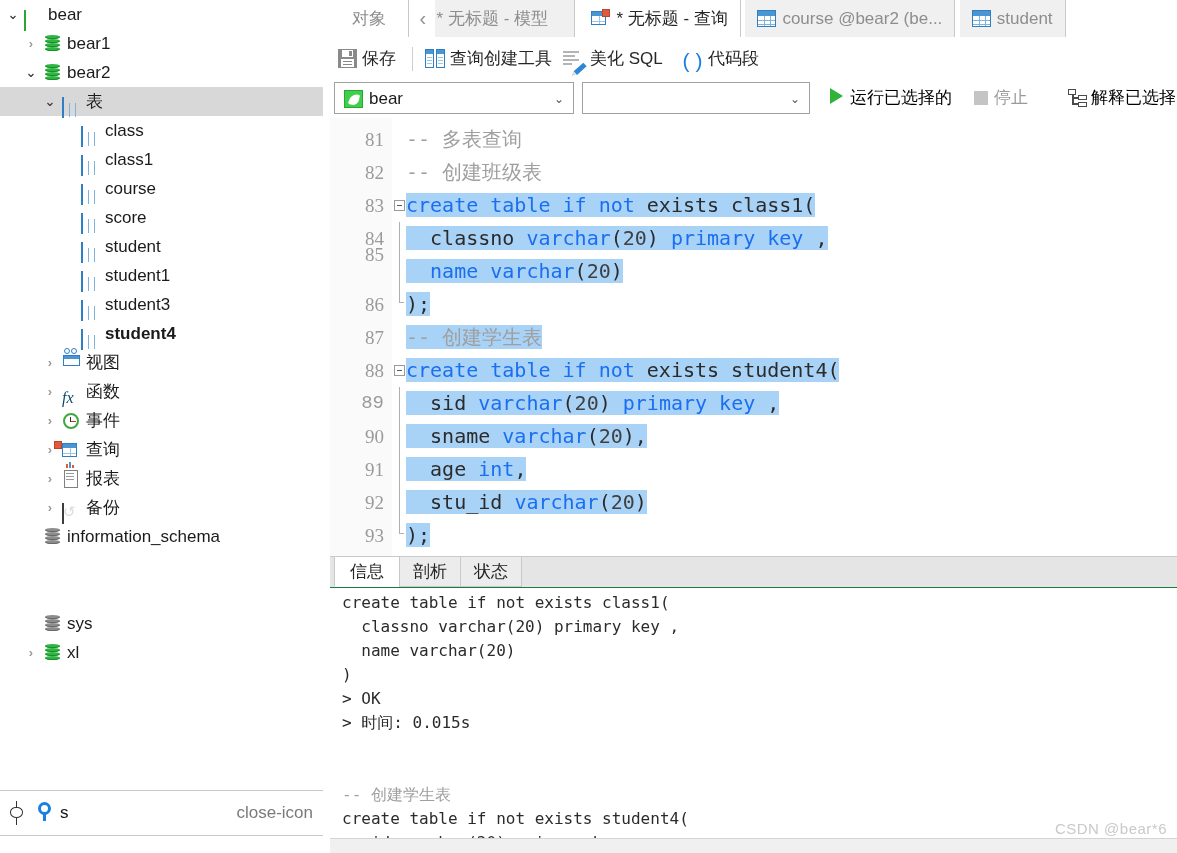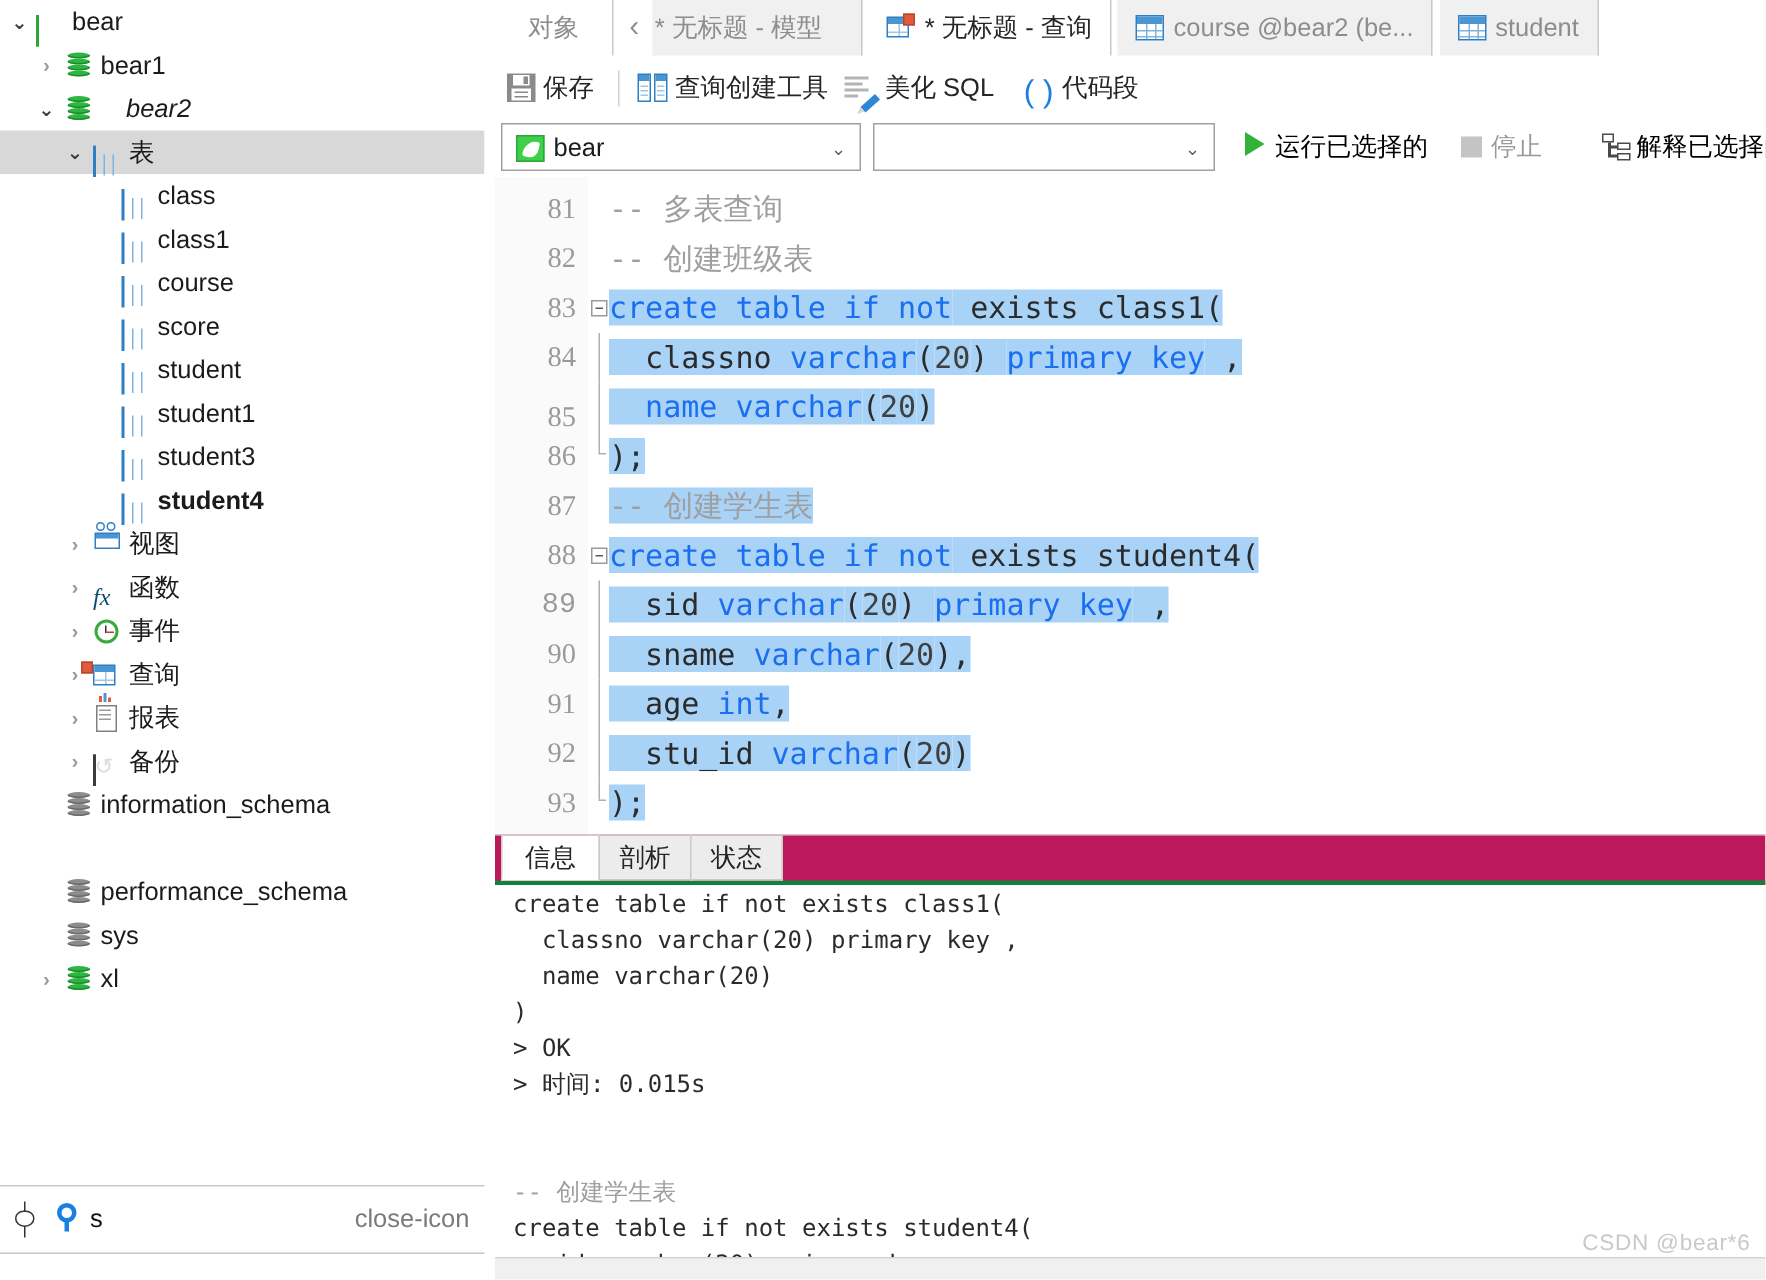"bear2" span.nlabel { font-style: italic -> none; left: 84px -> 67px }
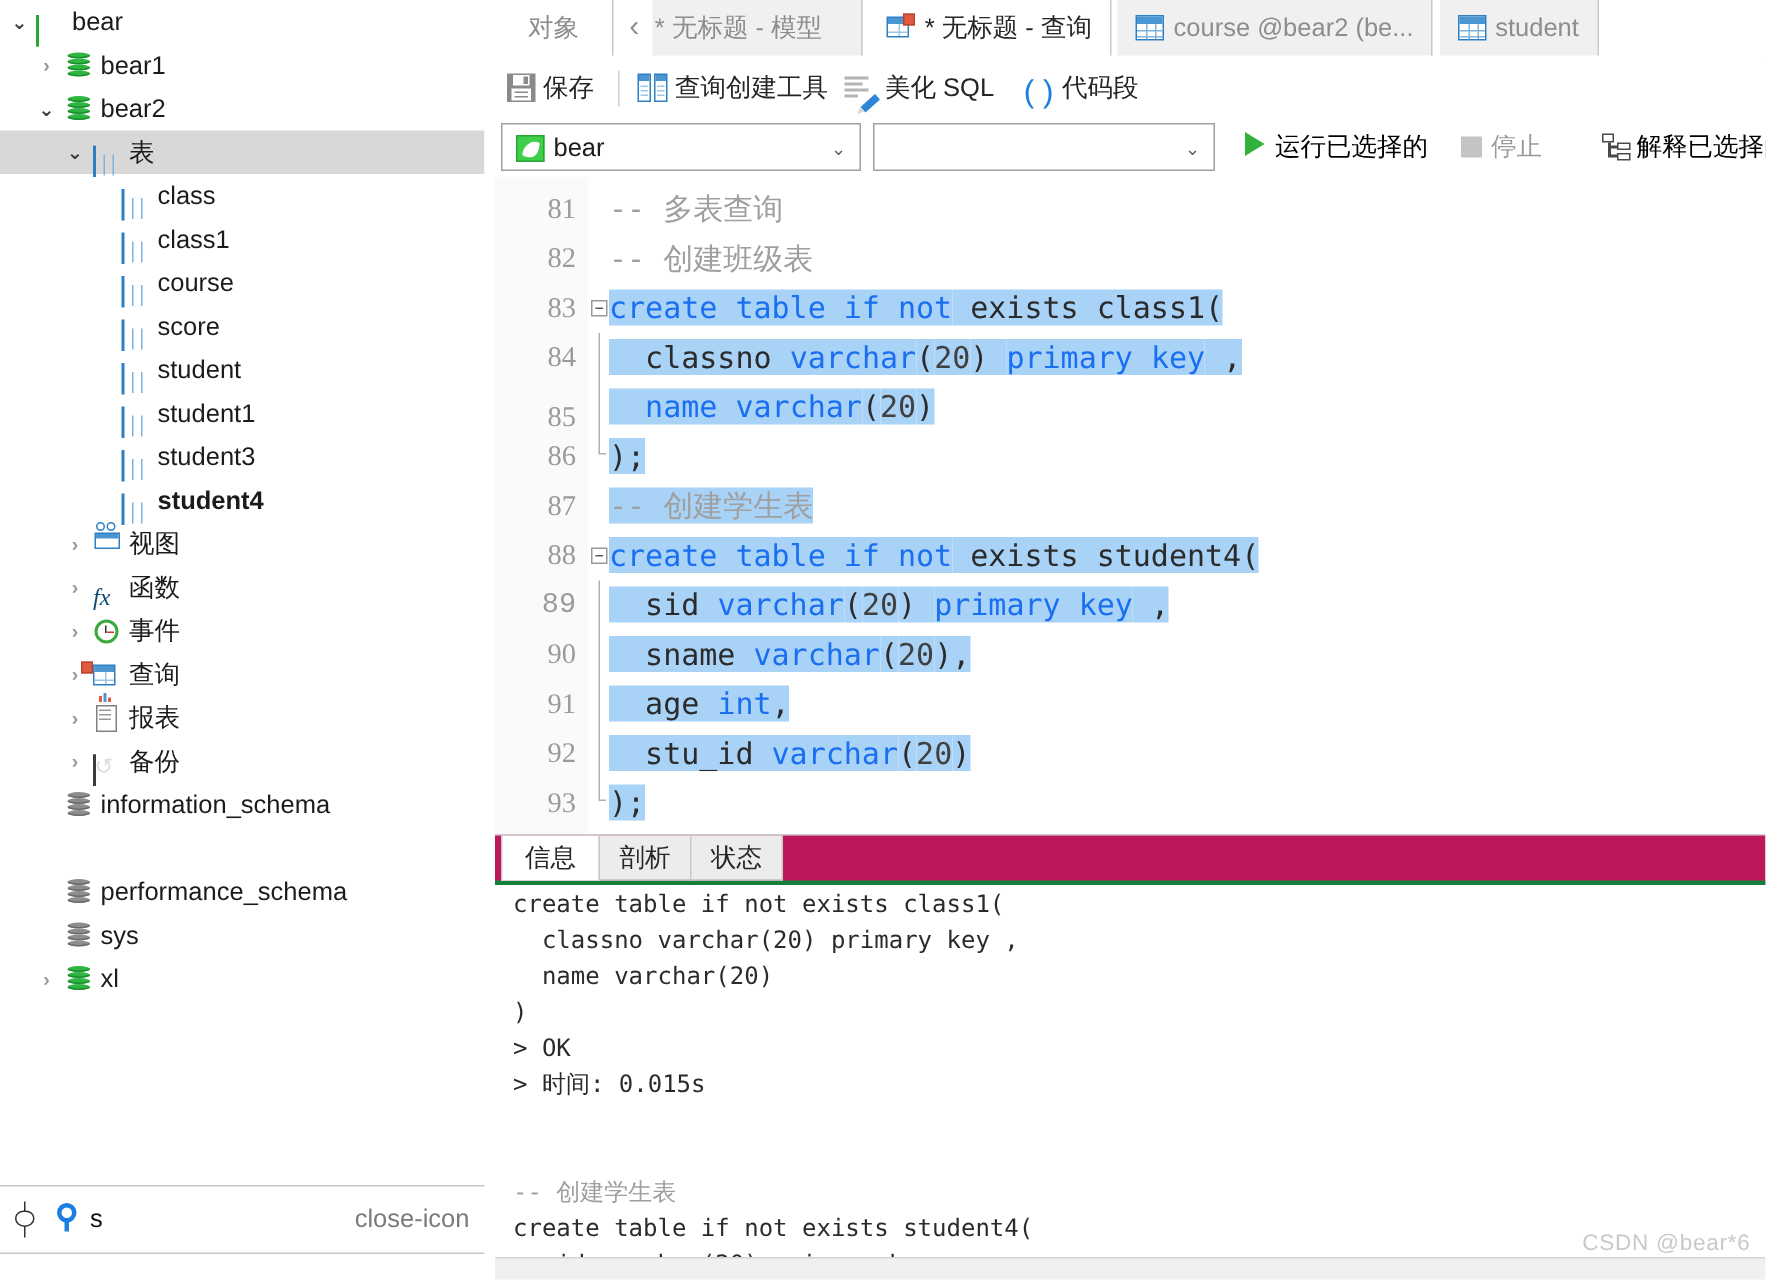"85" div.gline { top: 144px -> 120px }
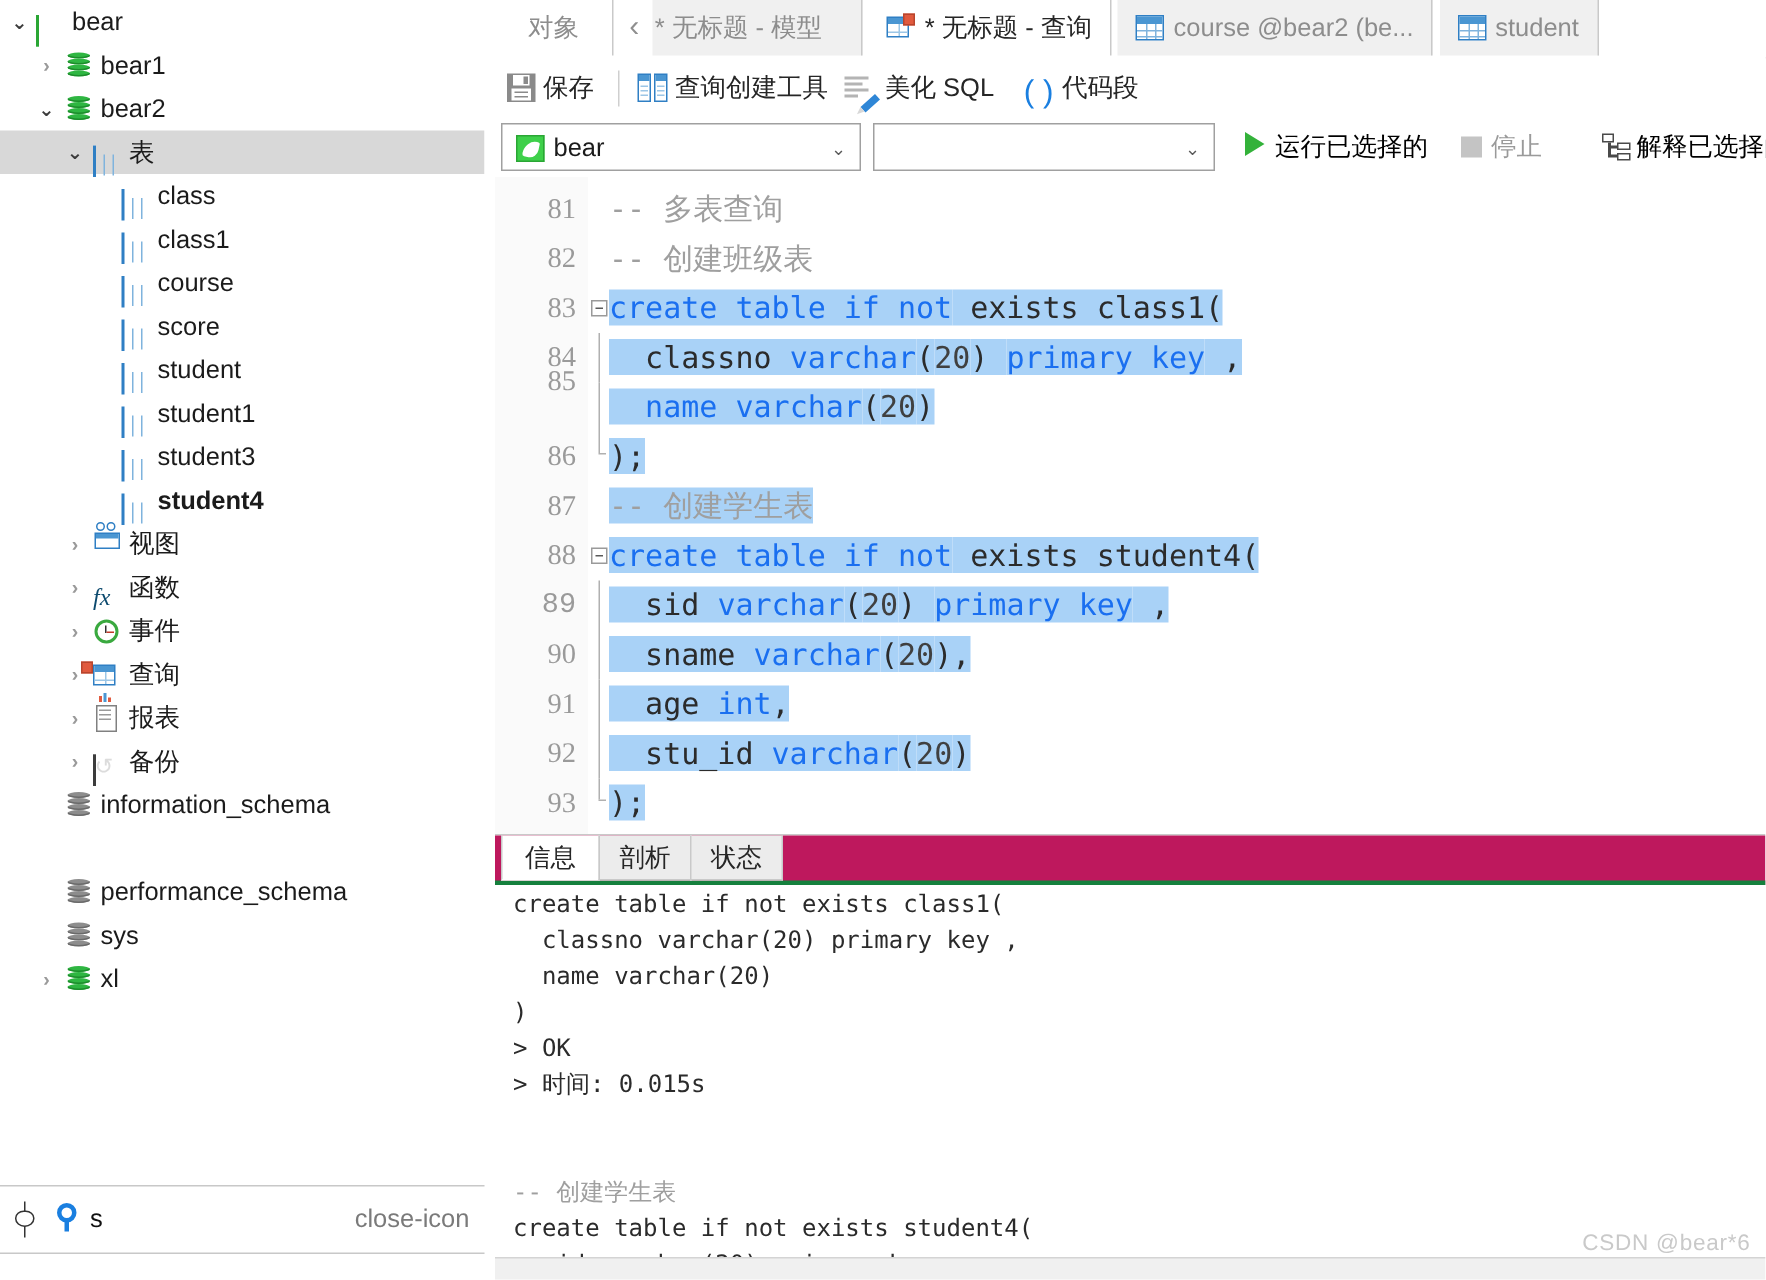"信息" .rtabs { background: #be185d -> #e5e5e5; border-bottom: 3px solid #15803d -> 1px solid #15803d }
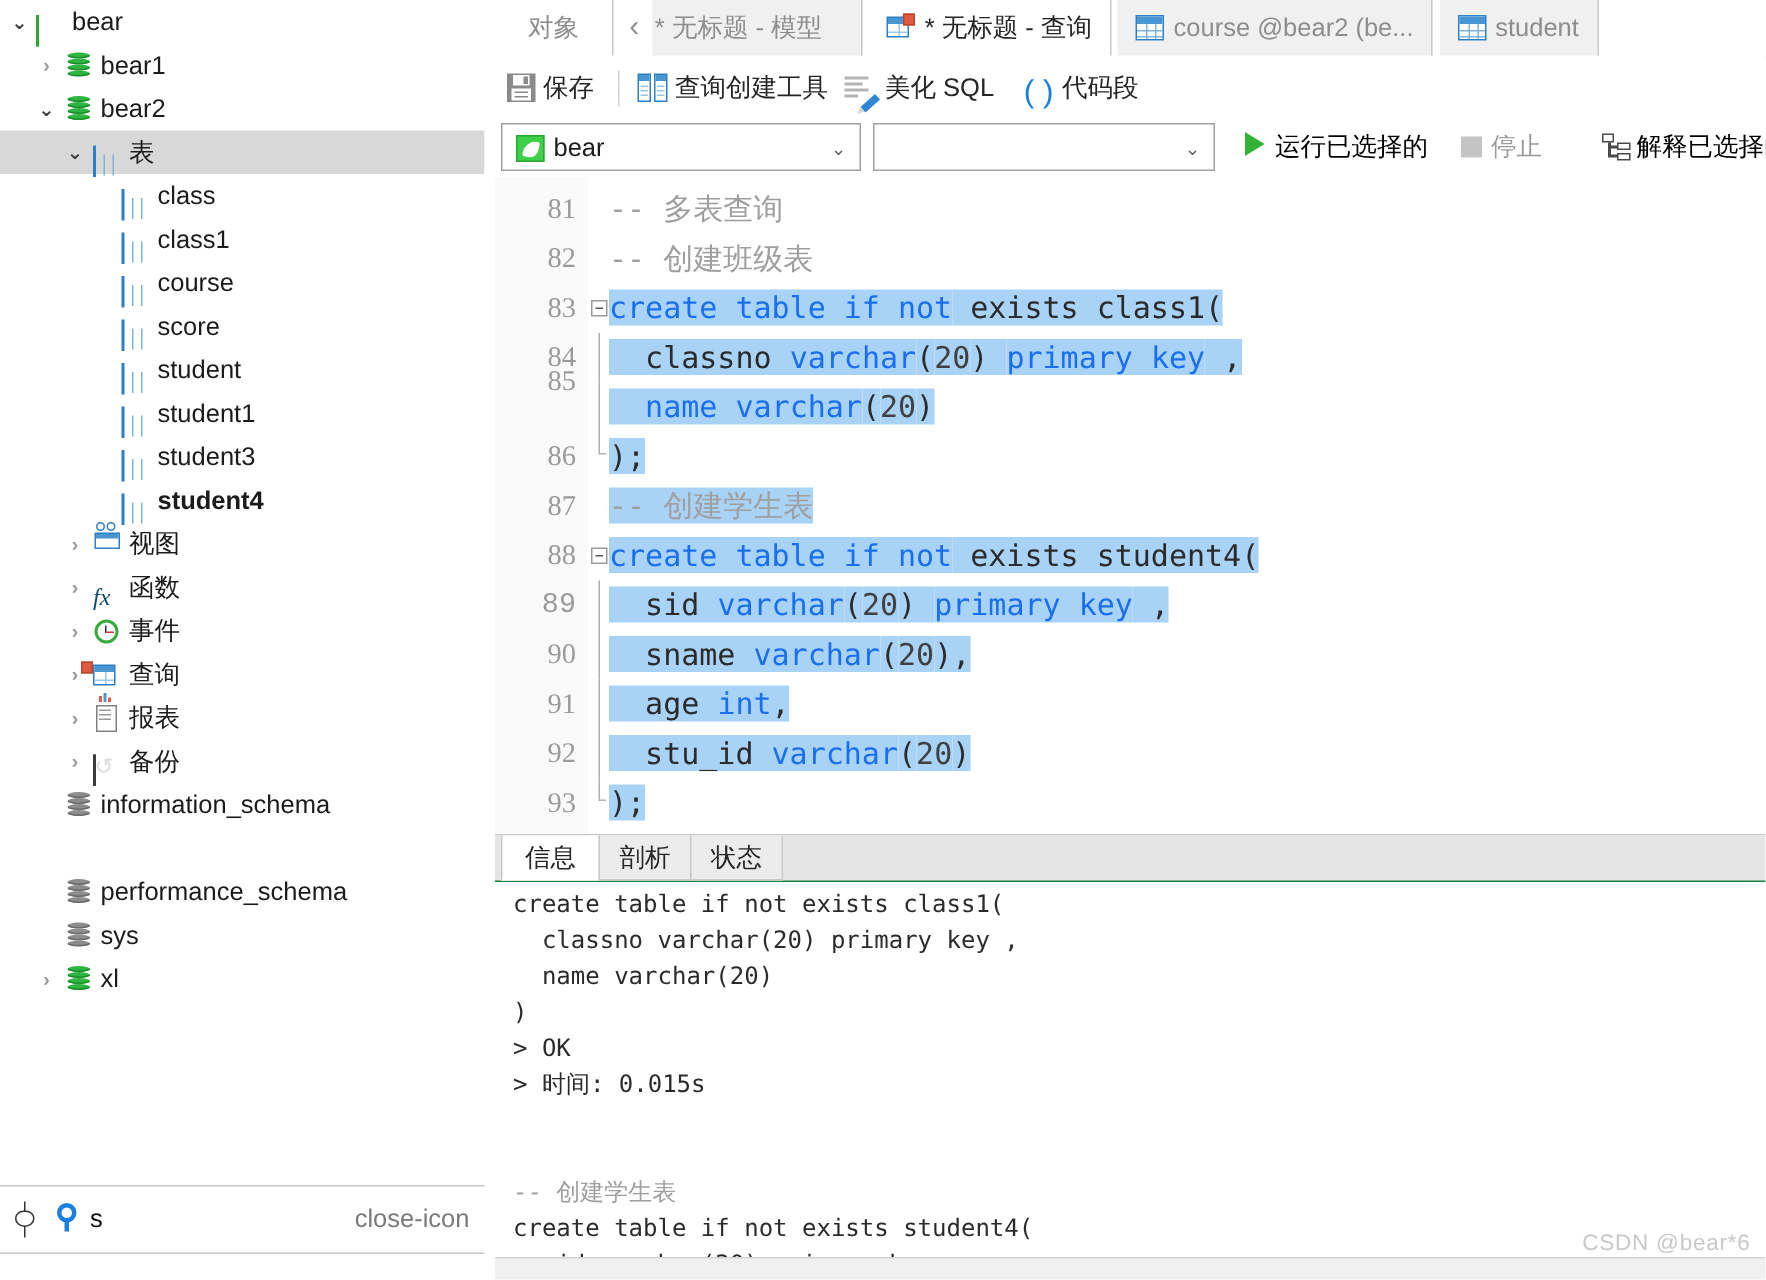"performance_schema" div.node { html: <div> <span><span><i></i><i></i><i></i><i></i></span></span> <span>performance_schema</span> </div> -> none }
